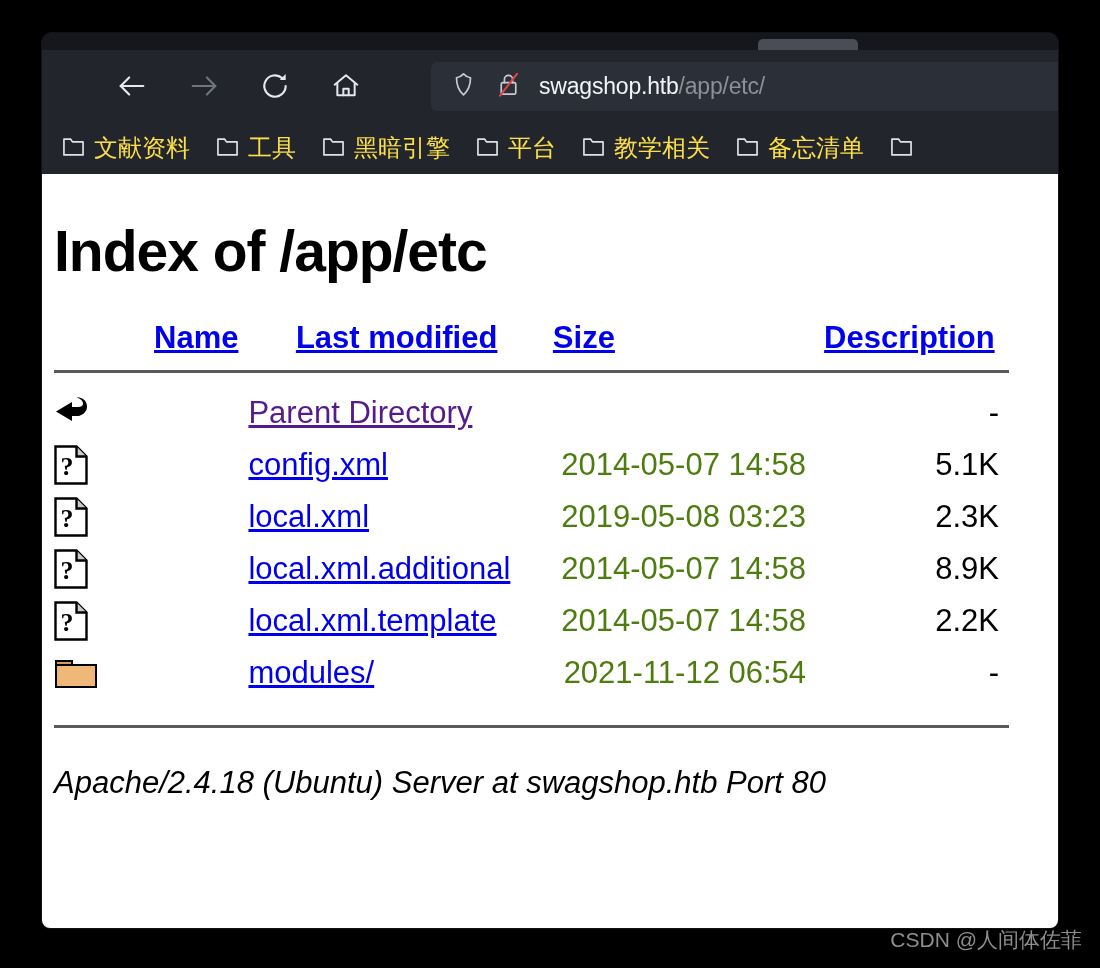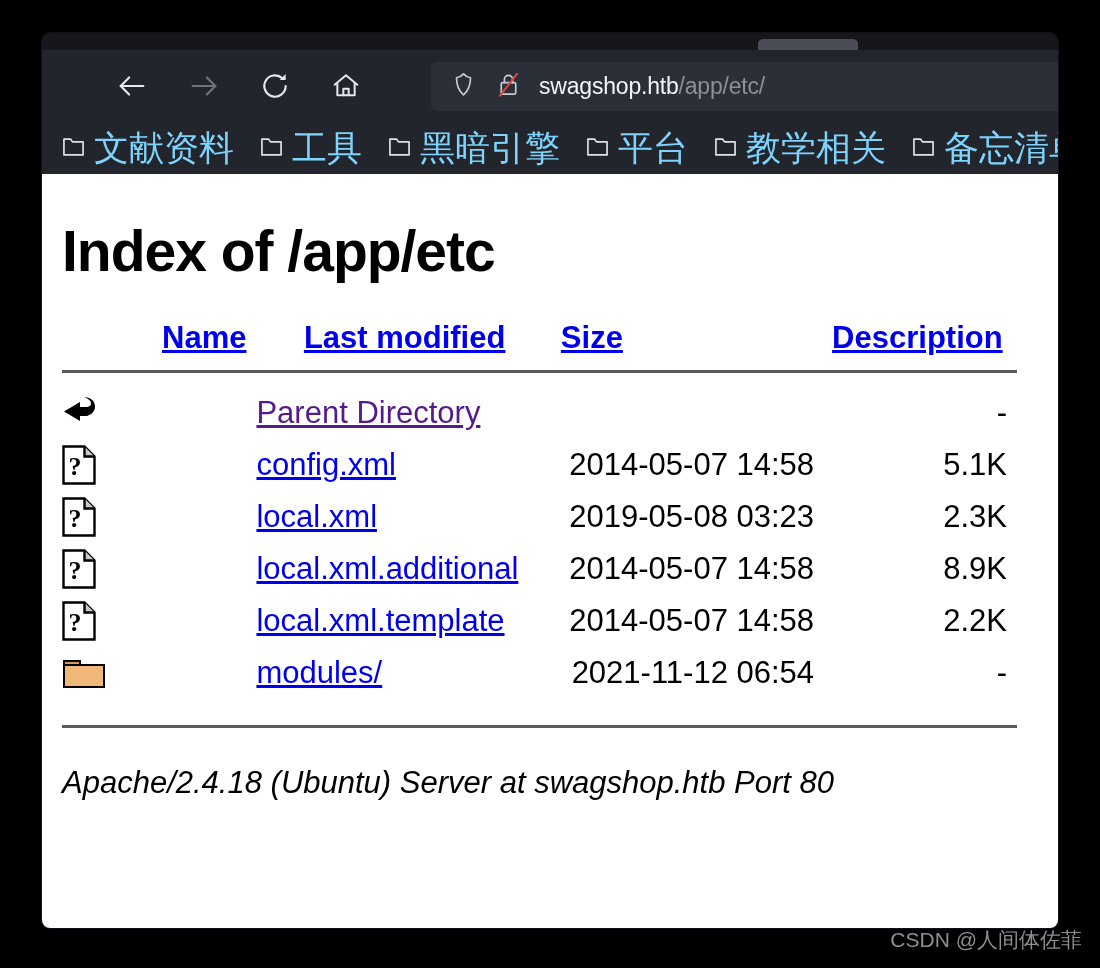"文献资料" .bookmark-item .bm-label { color: #7dd3fc -> #fde047; font-size: 35px -> 24px }
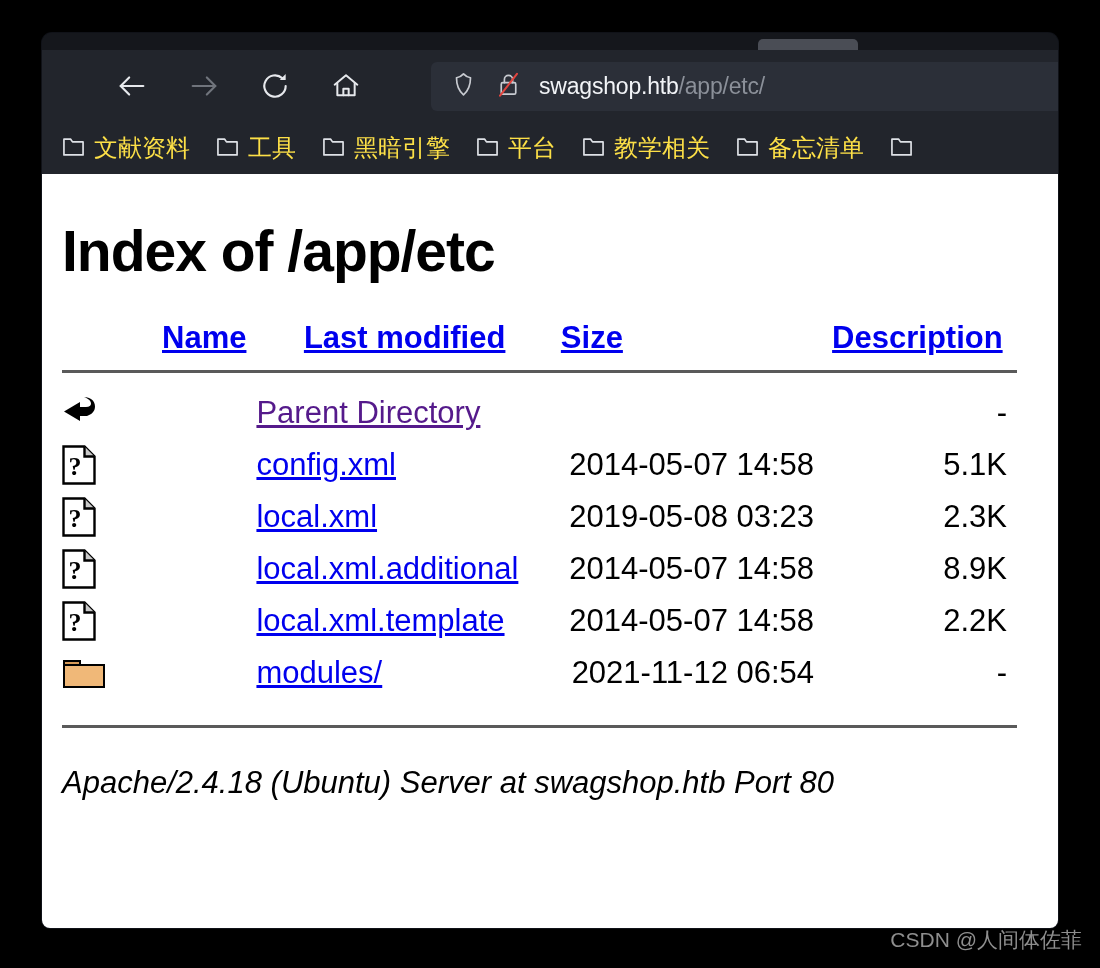"Index of /app/etc" #content-inner { padding: 22px 20px 0 20px -> 22px 20px 0 12px }
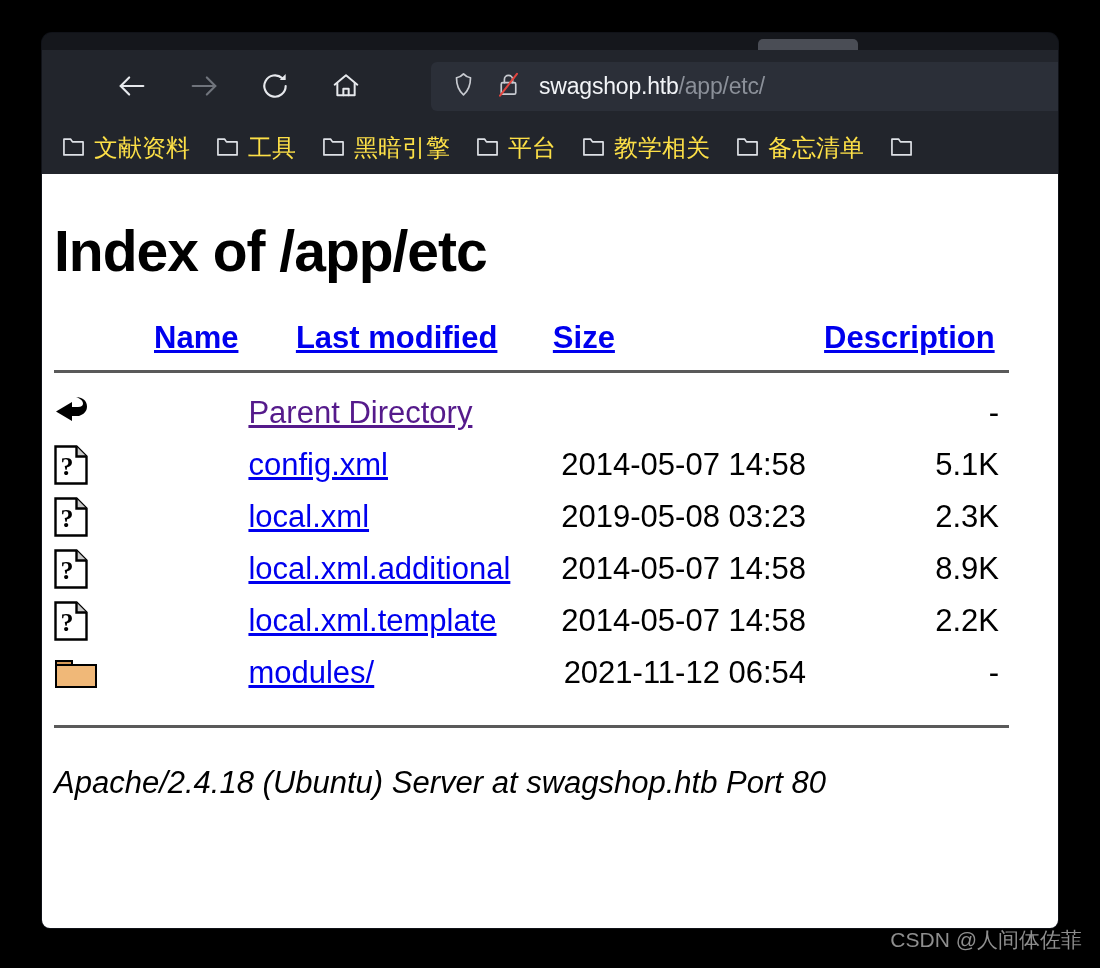"2014-05-07 14:58" .date-cell { color: #000000 -> #4d7c0f }
